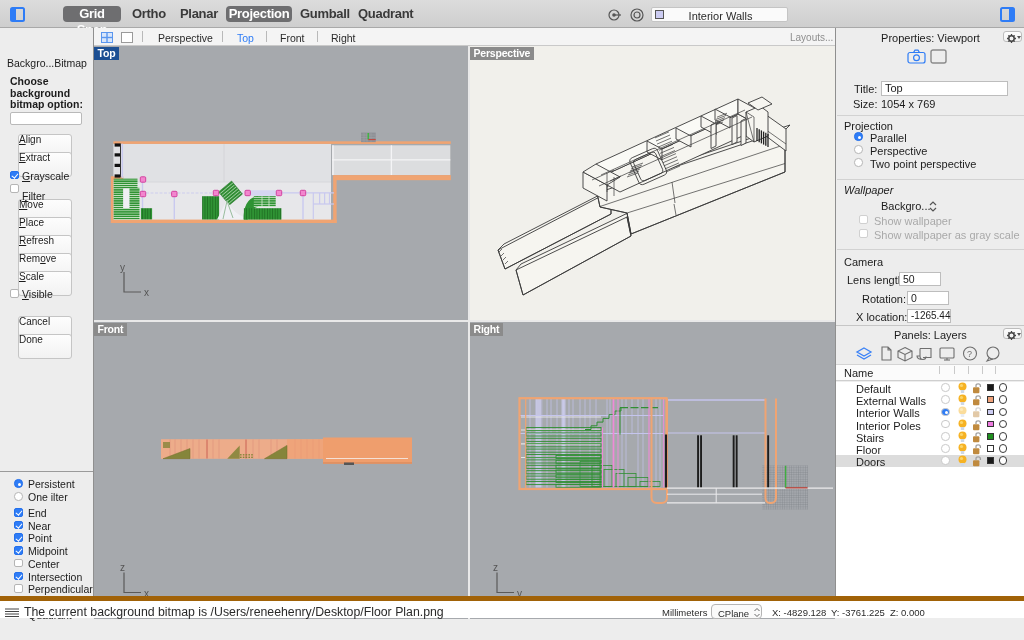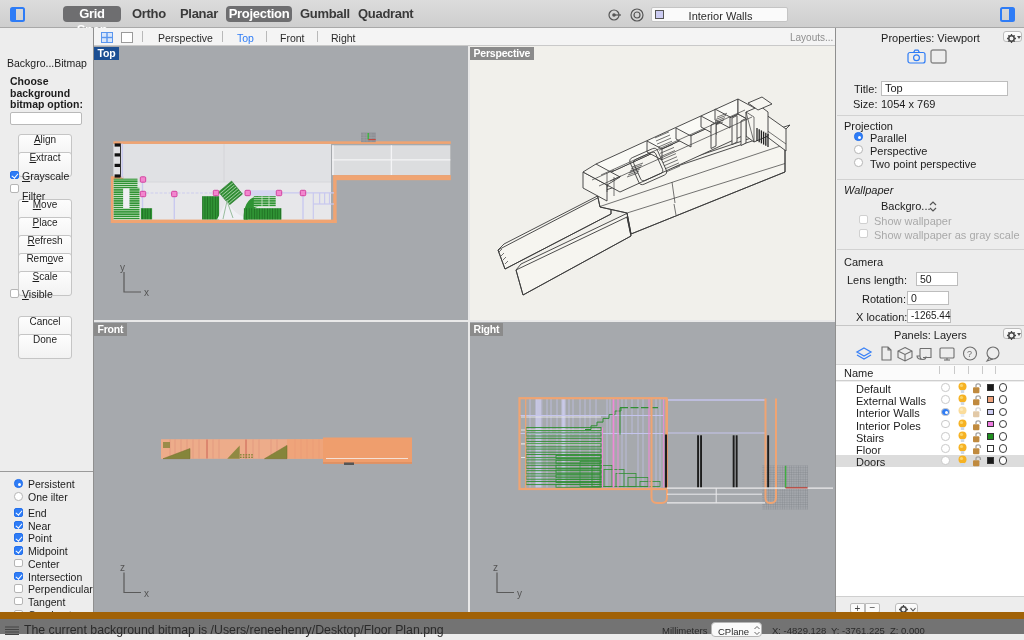"Align" .sbtn { text-align: center -> none }
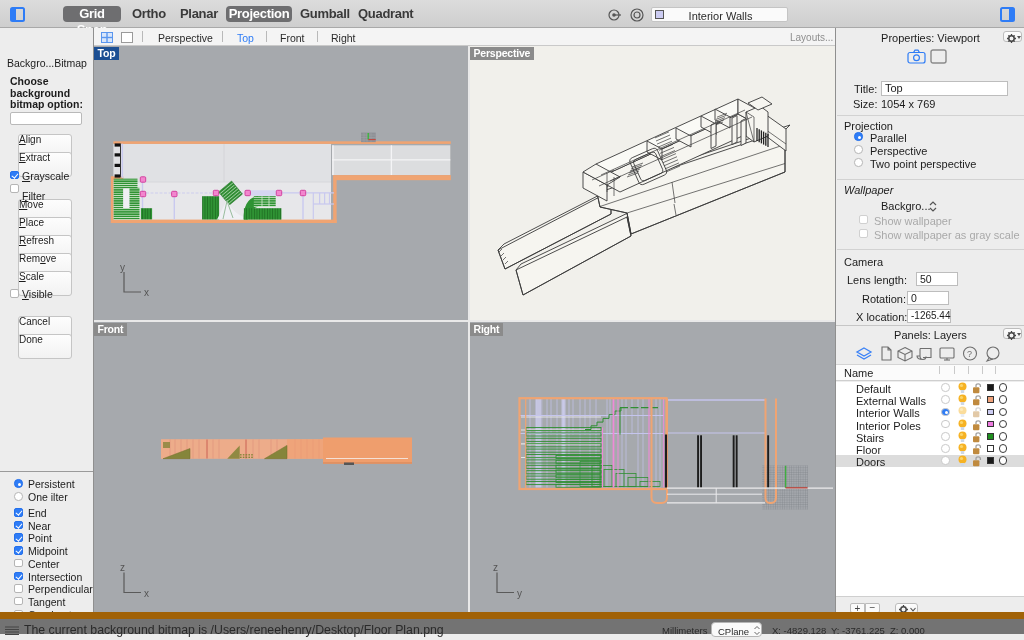"50" div.inp { left: 80px -> 63px }
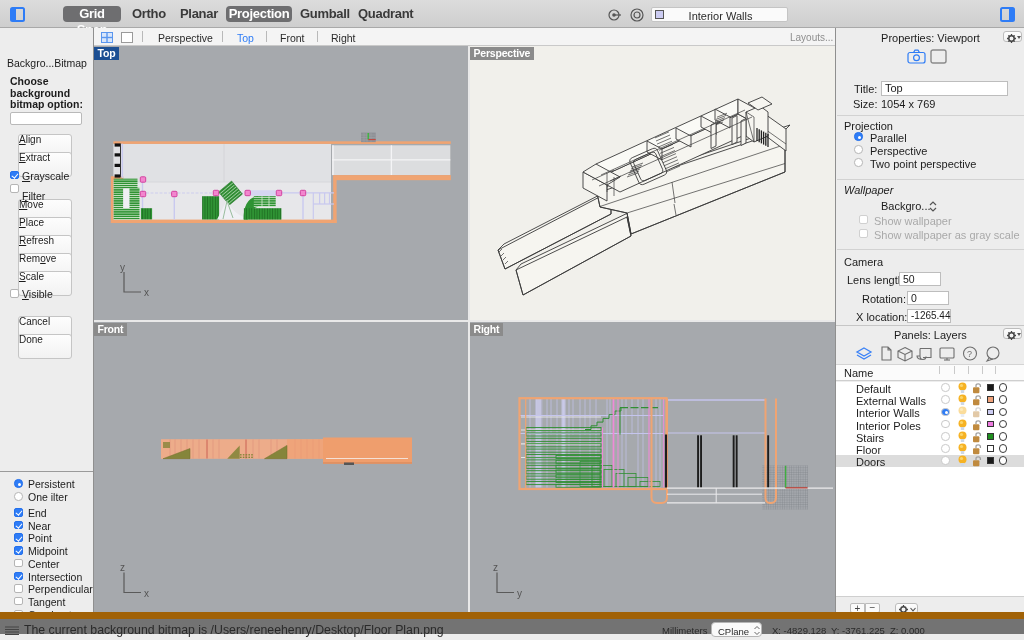"The current background bitmap is" #statusbar { background: #737373 -> #ffffff; border-top: 7px solid #a16207 -> 5px solid #a16207; top: 612px -> 596px }
